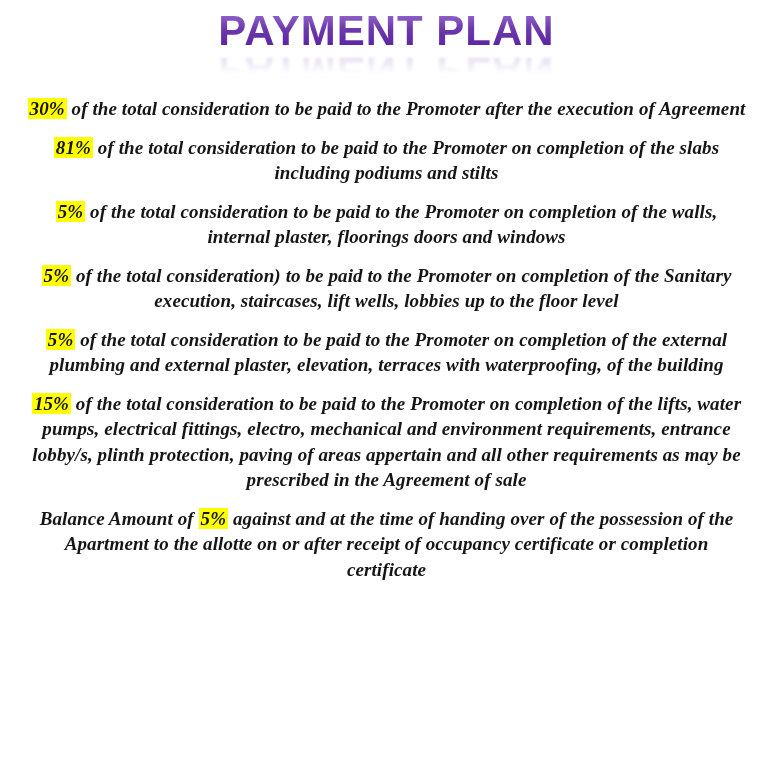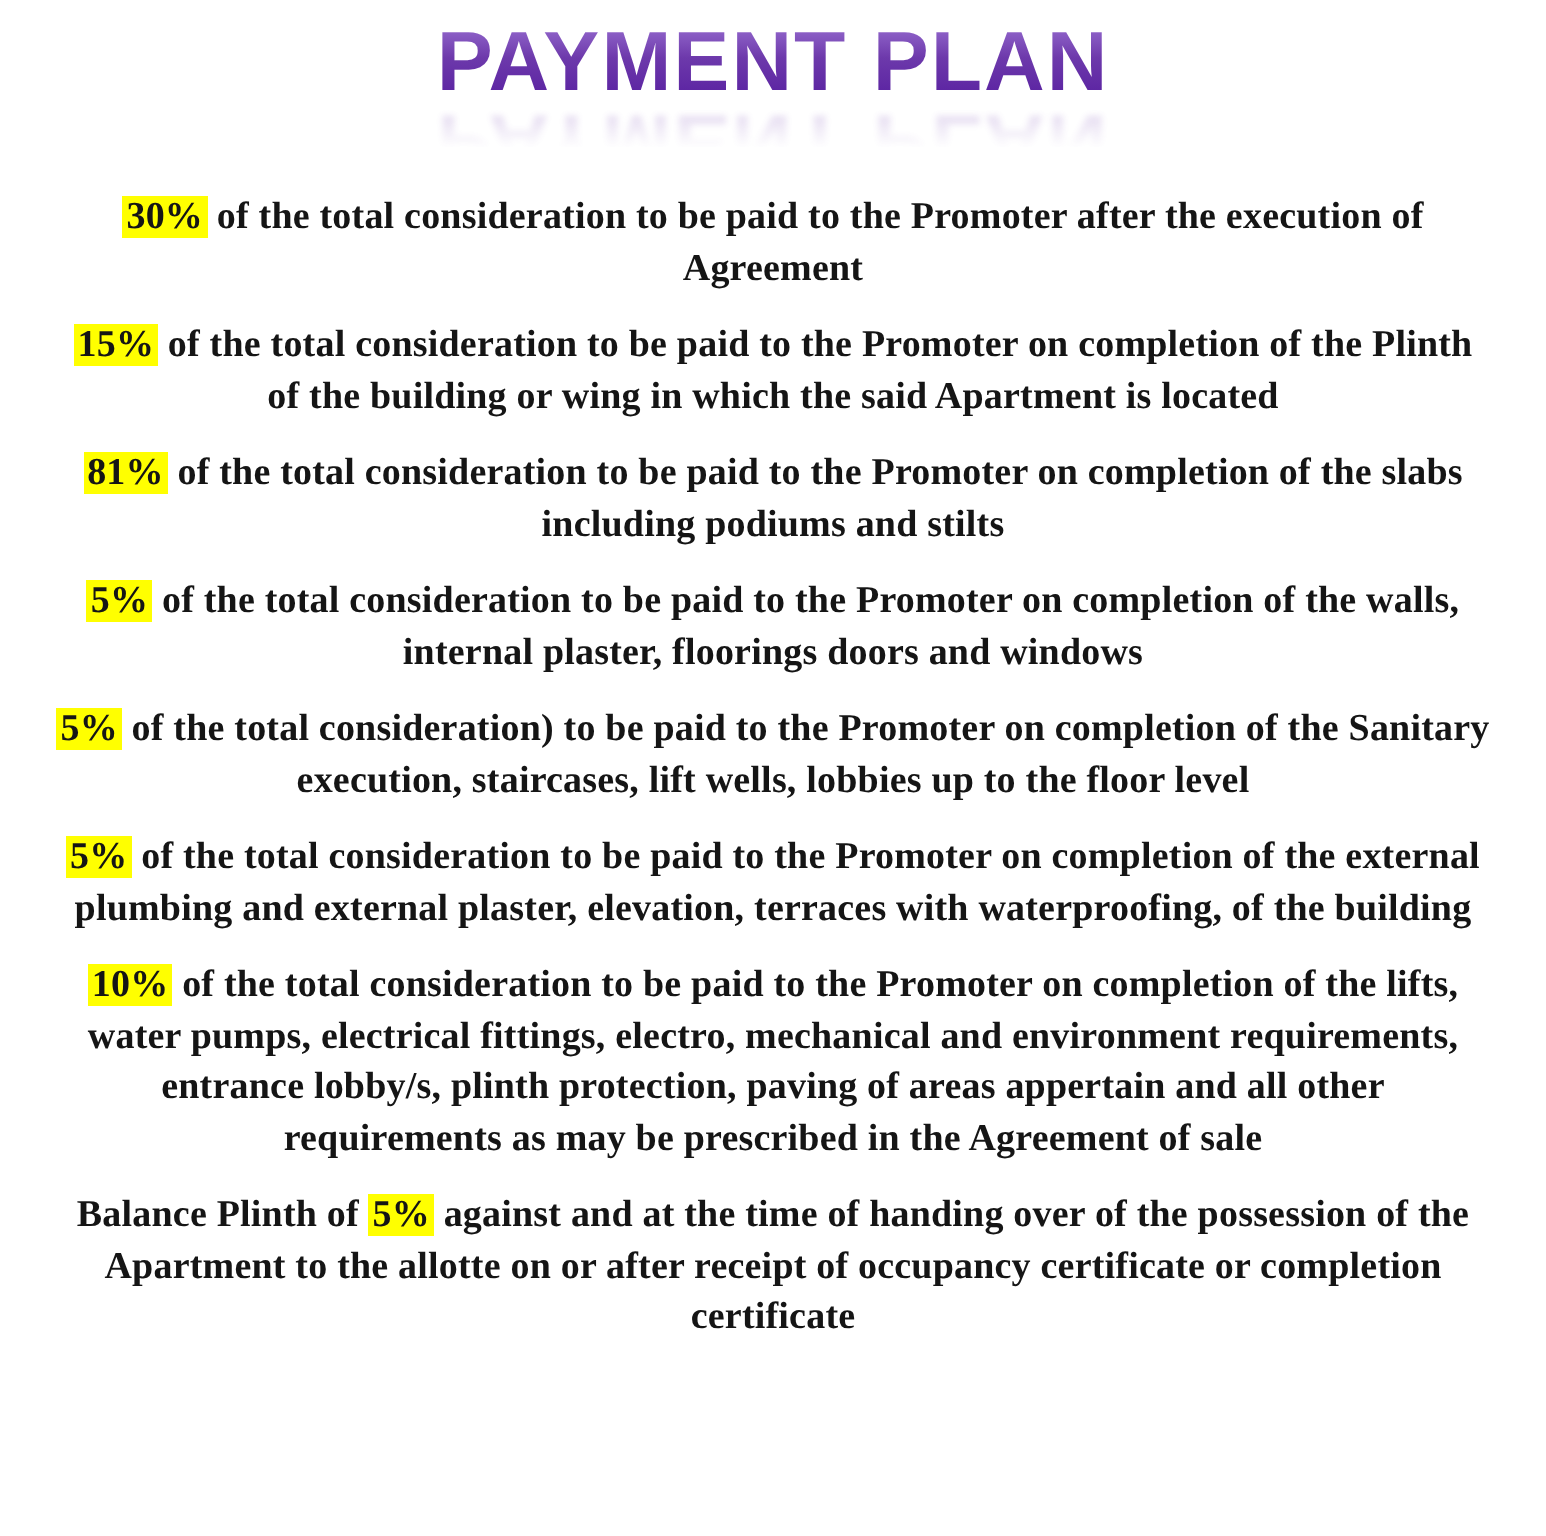"30% of the total consideration" .item { font-style: none -> italic }
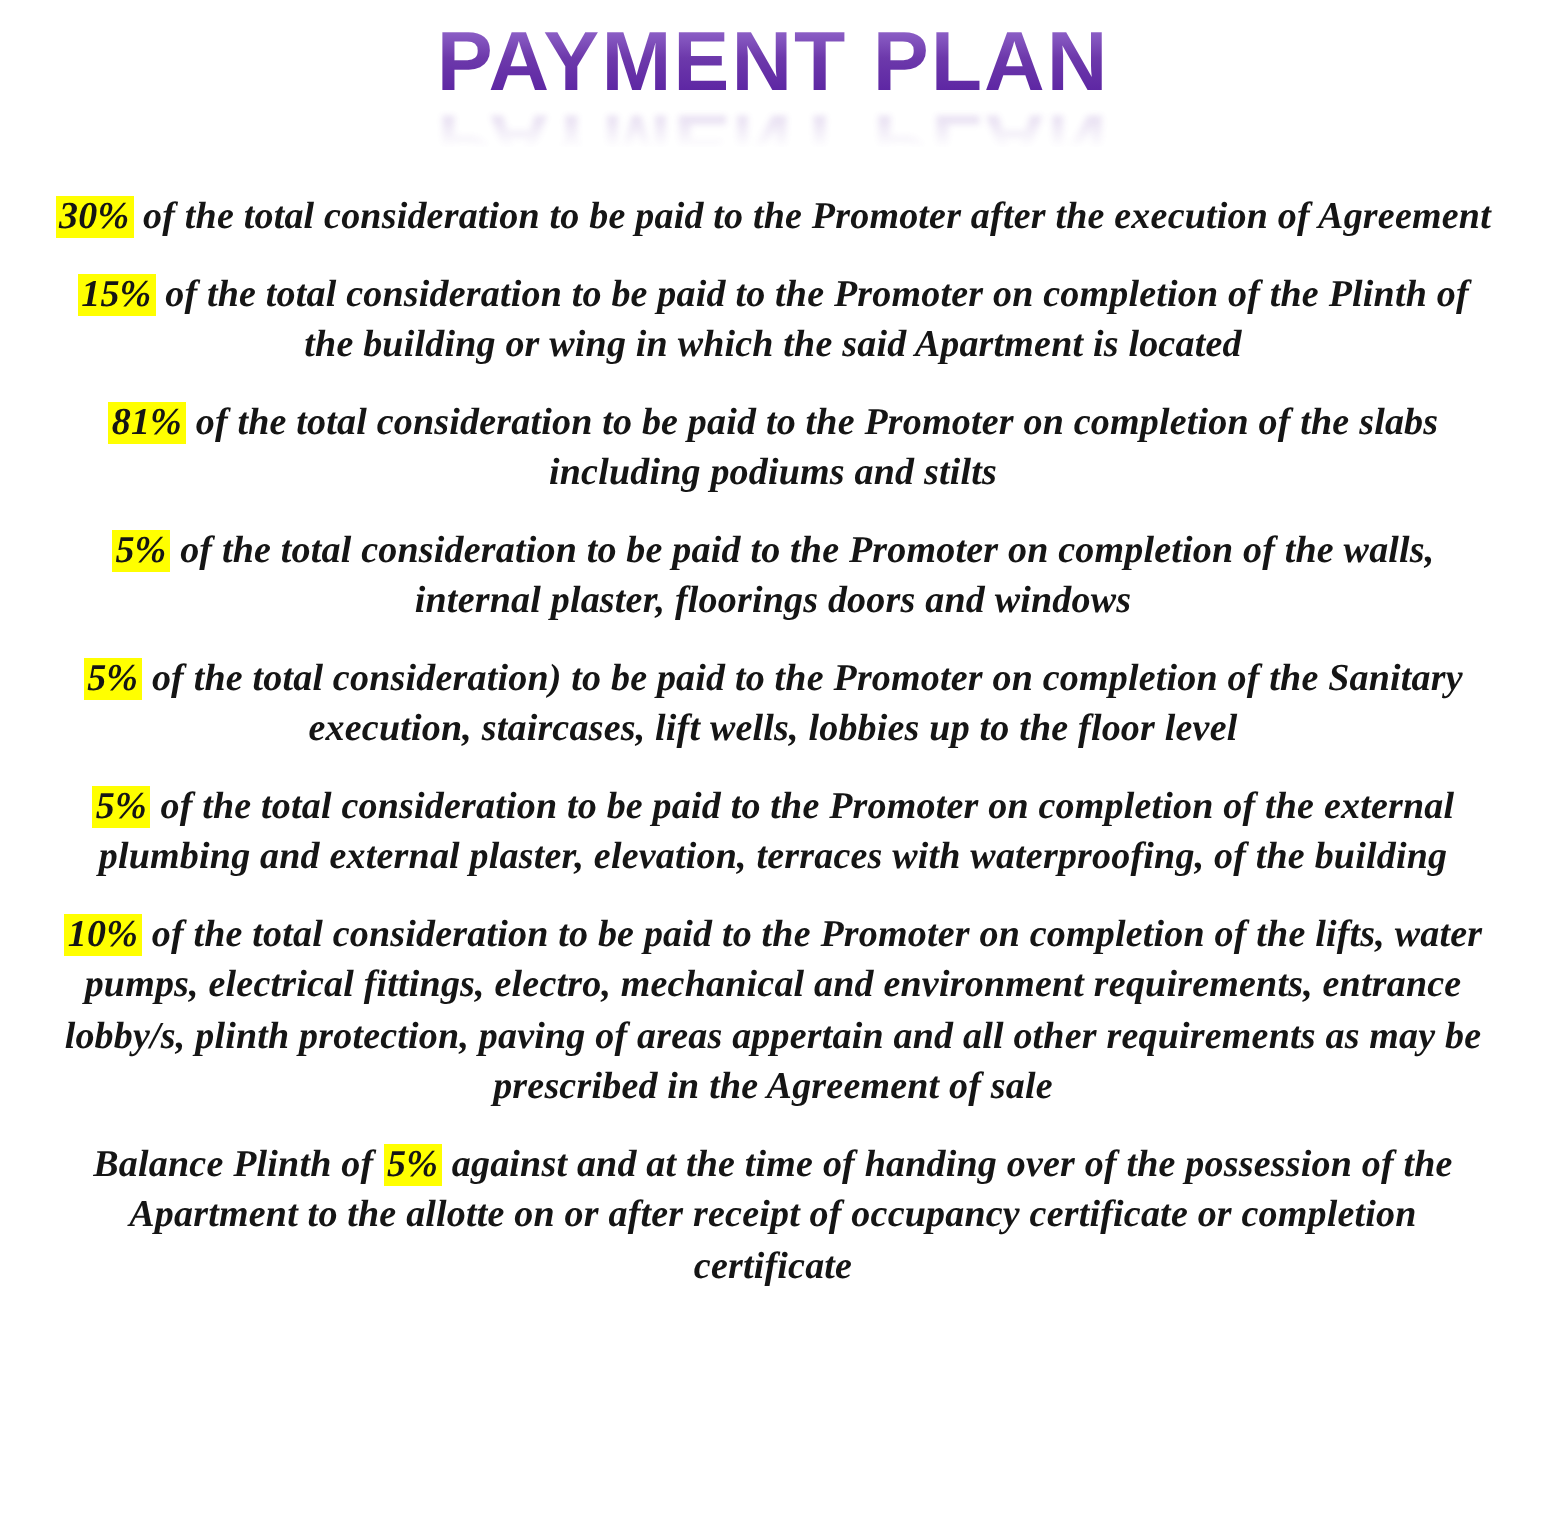"15% of the total consideration" p.item { html: <p><span></span><mark>15%</mark><span> of the total consideration to be paid to the Promoter on completion of the Plinth of the building or wing in which the said Apartment is located</span></p> -> none }
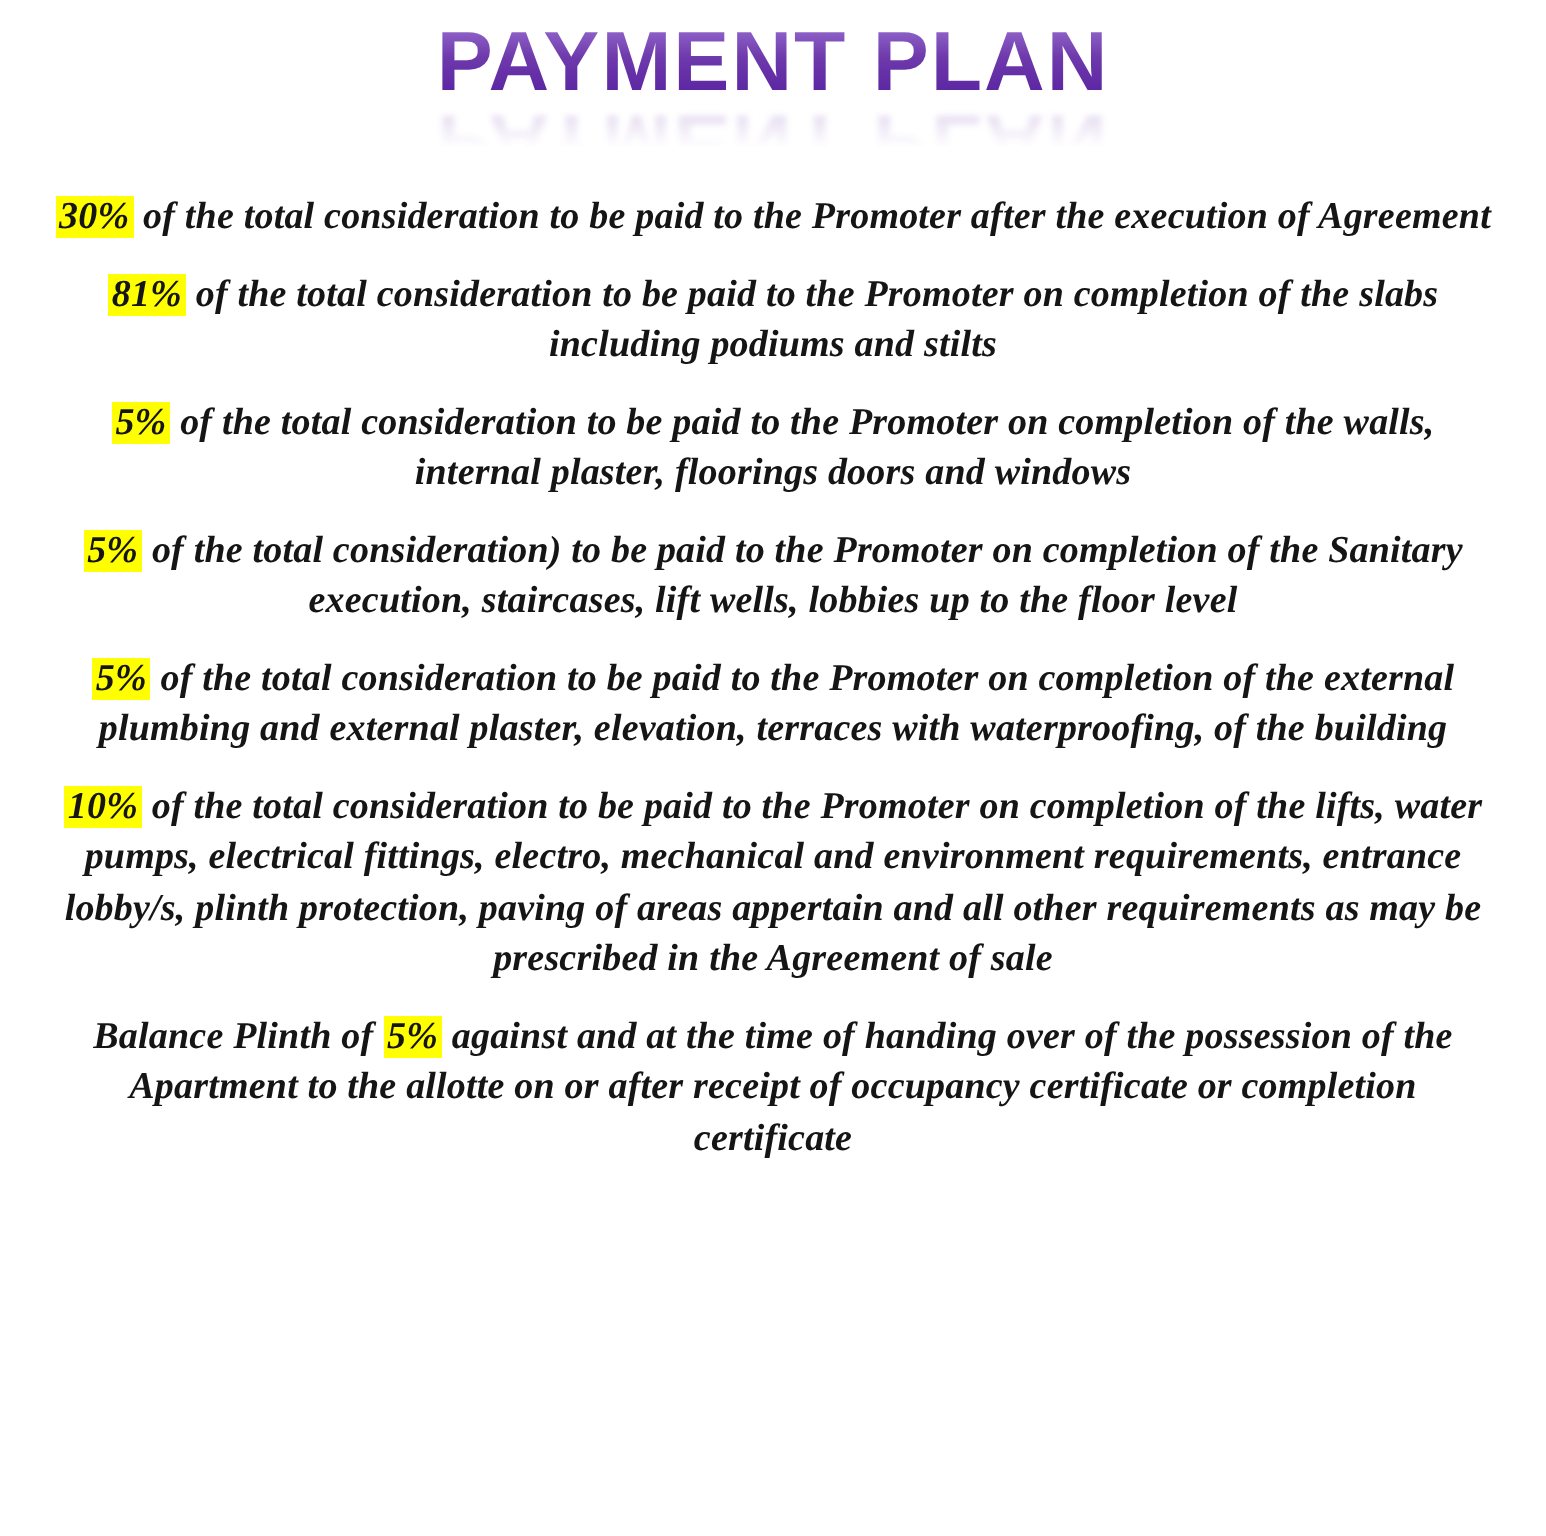"10%" mark { text: 10% -> 15% }
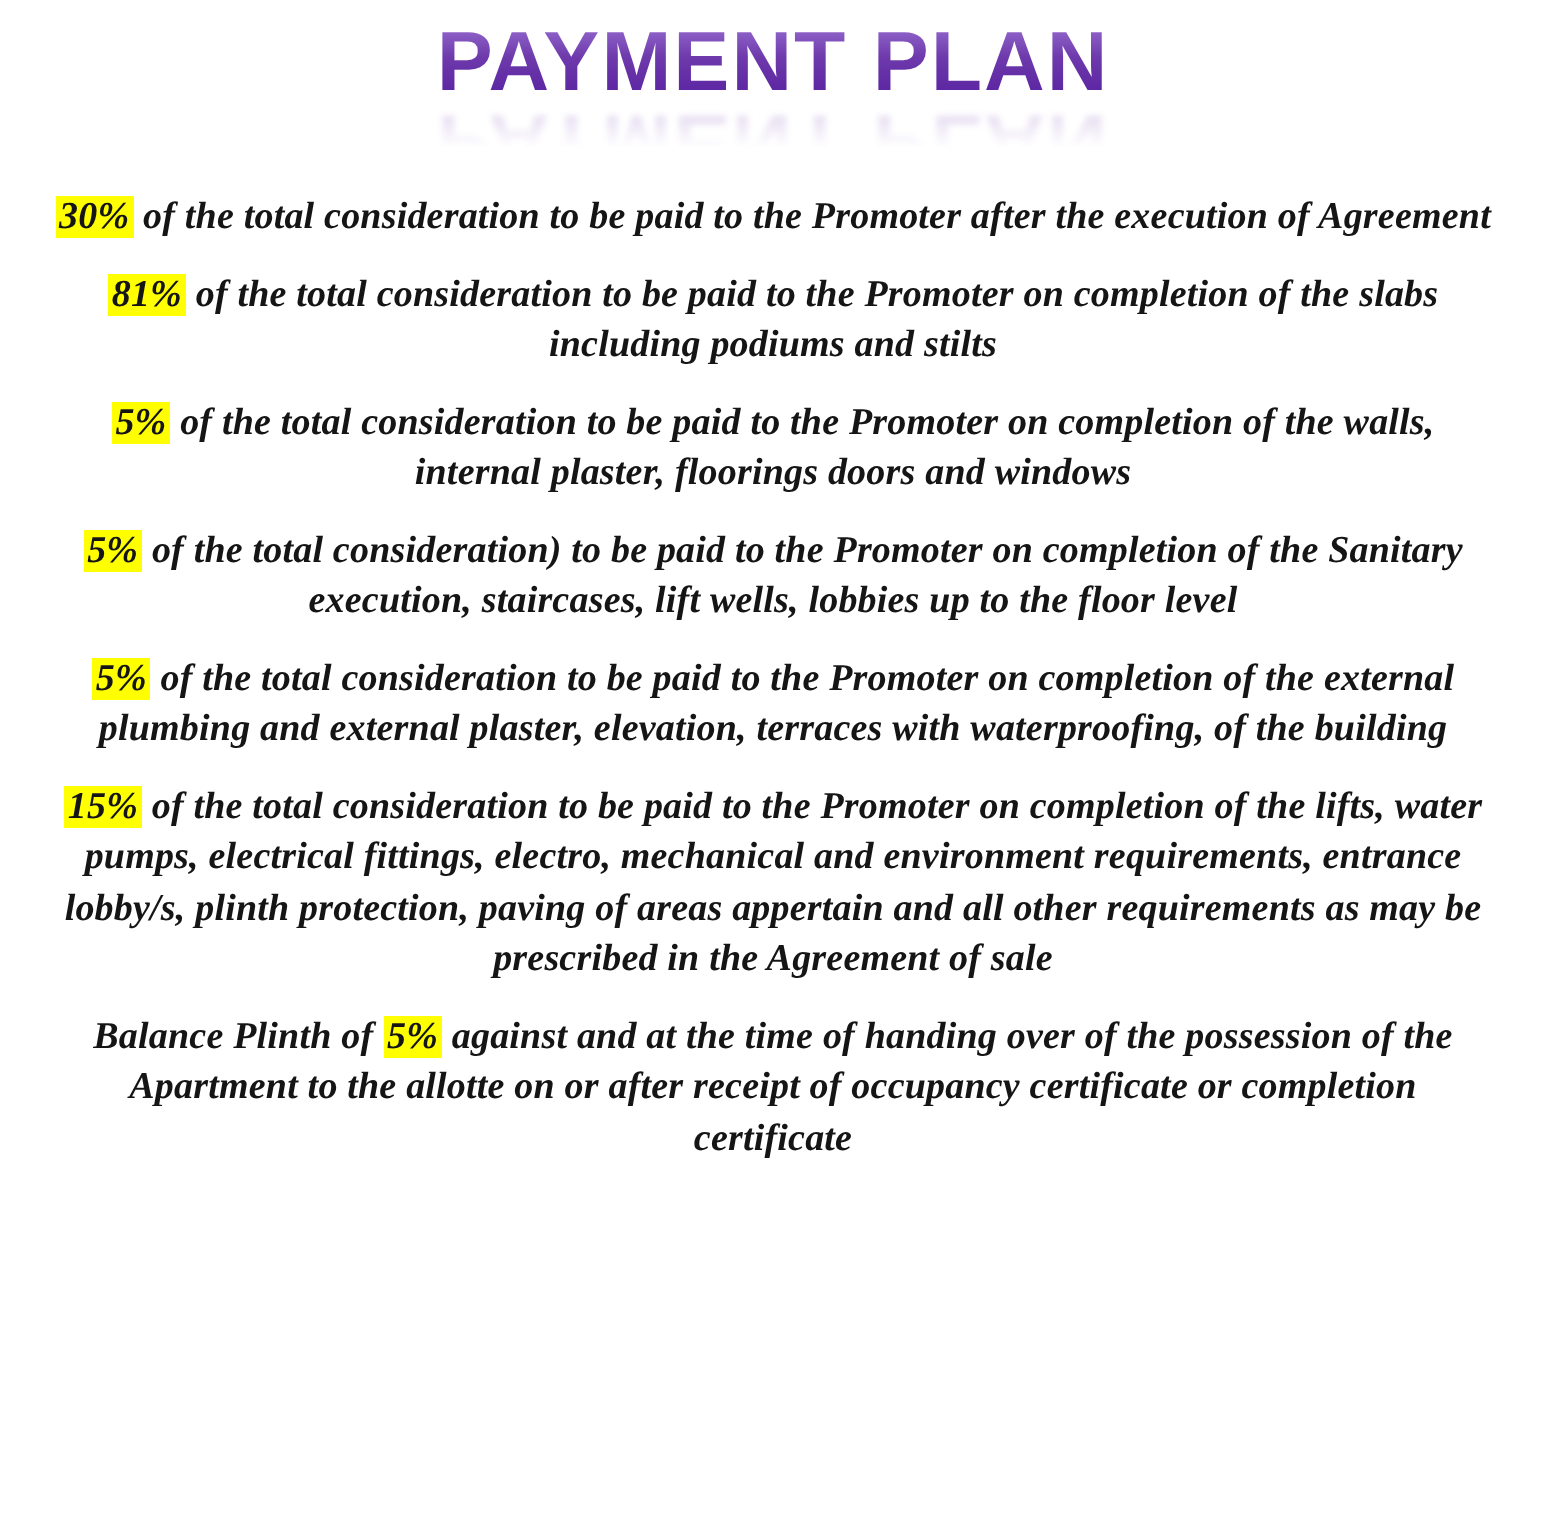"Balance Plinth of" span { text: Plinth -> Amount }
